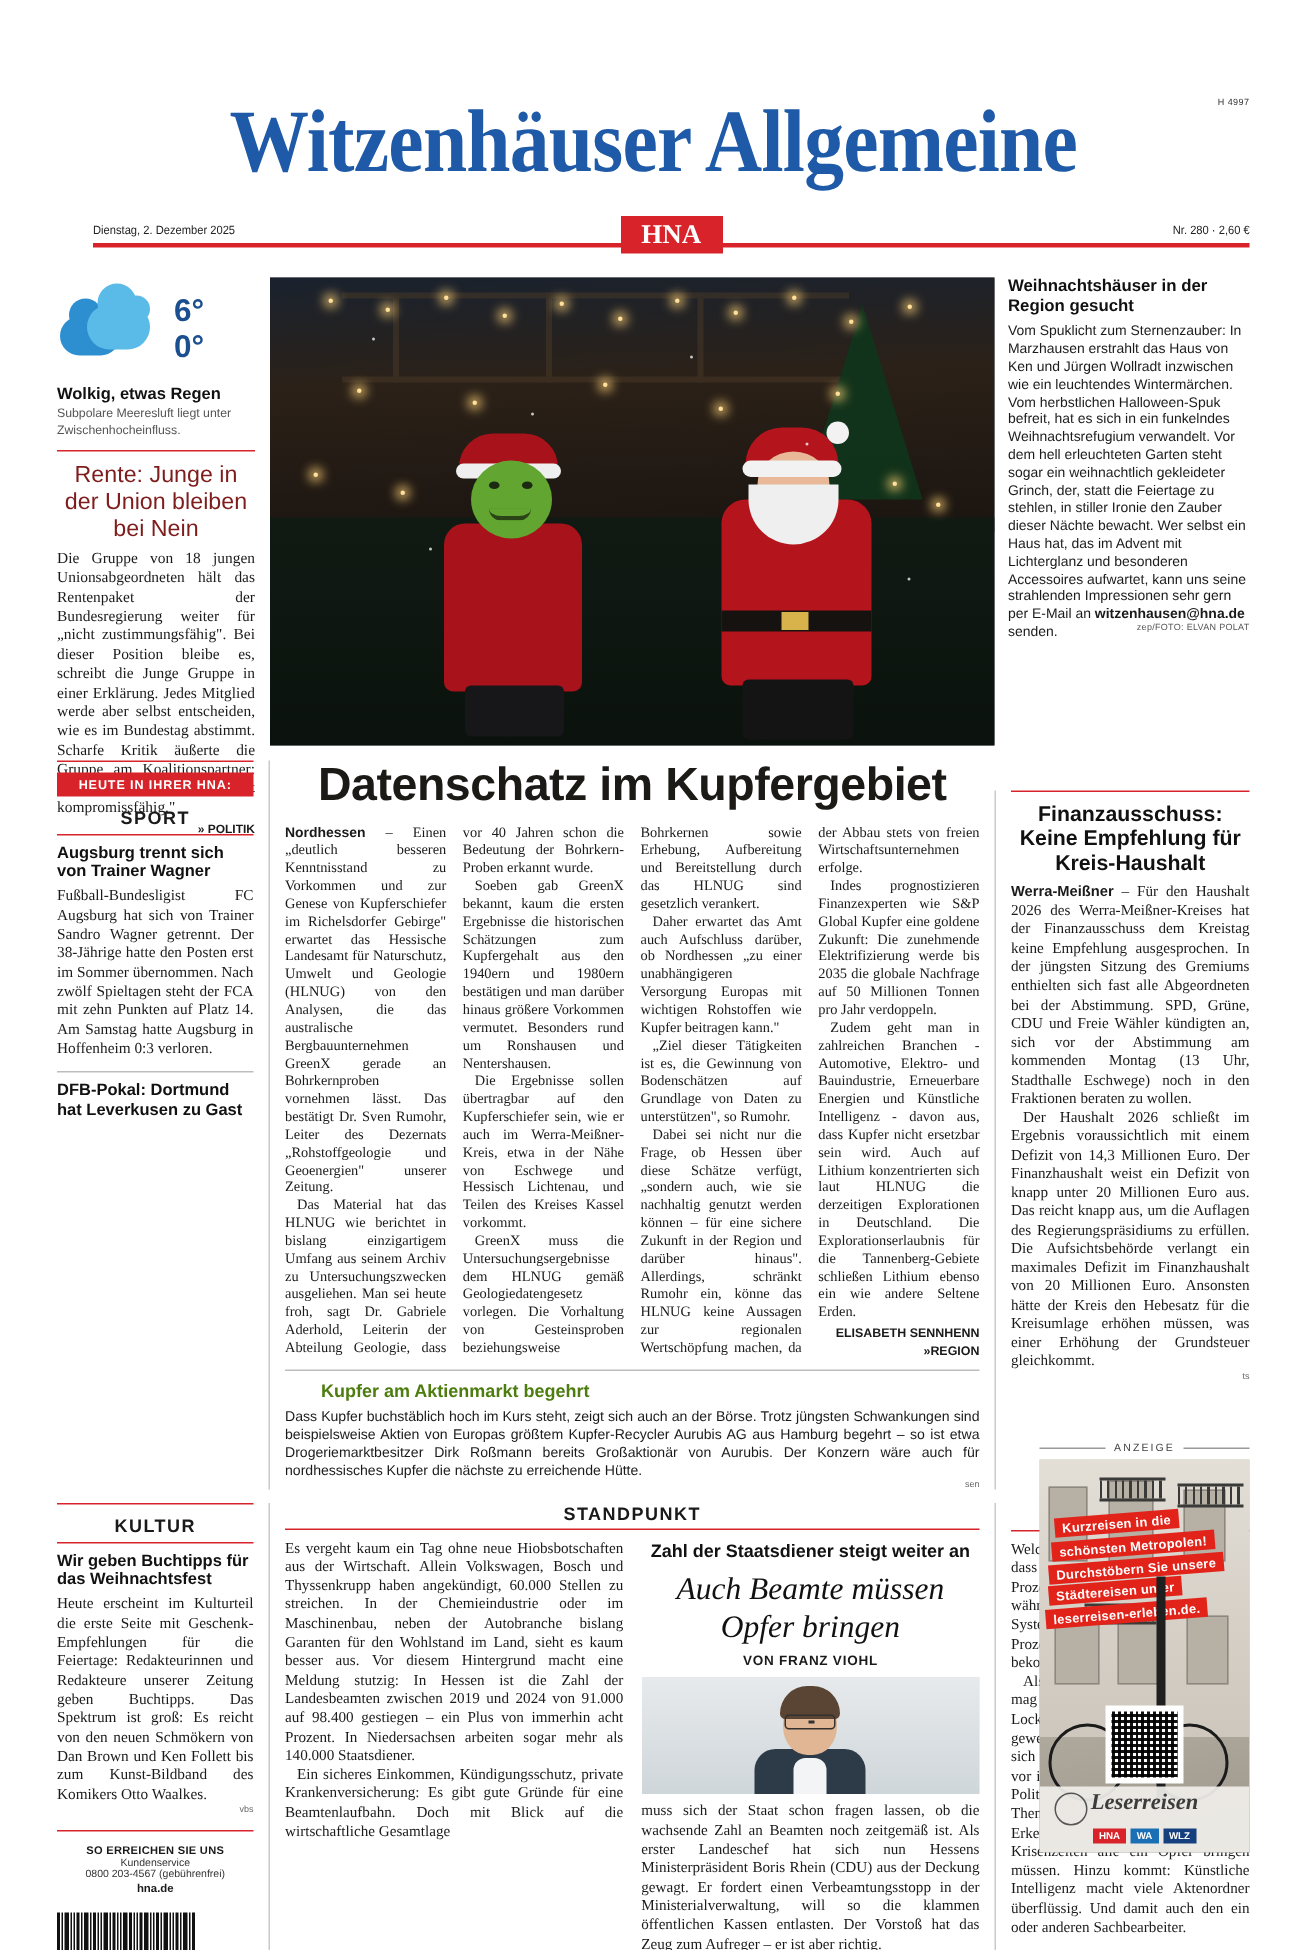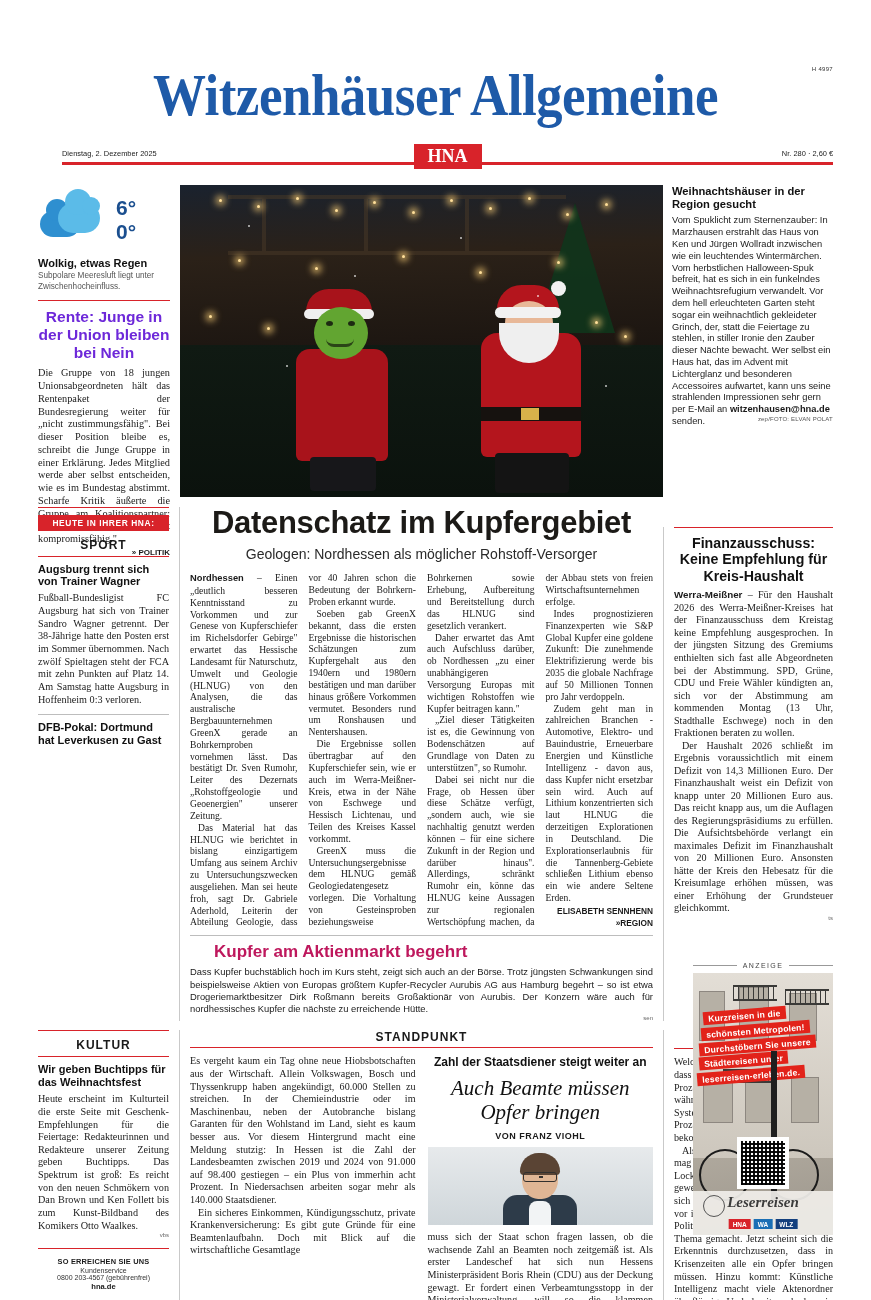"Rente: Junge in der Union" .lead-head { color: #6d28d9 -> #7f1d1d; font-weight: 700 -> 400 }
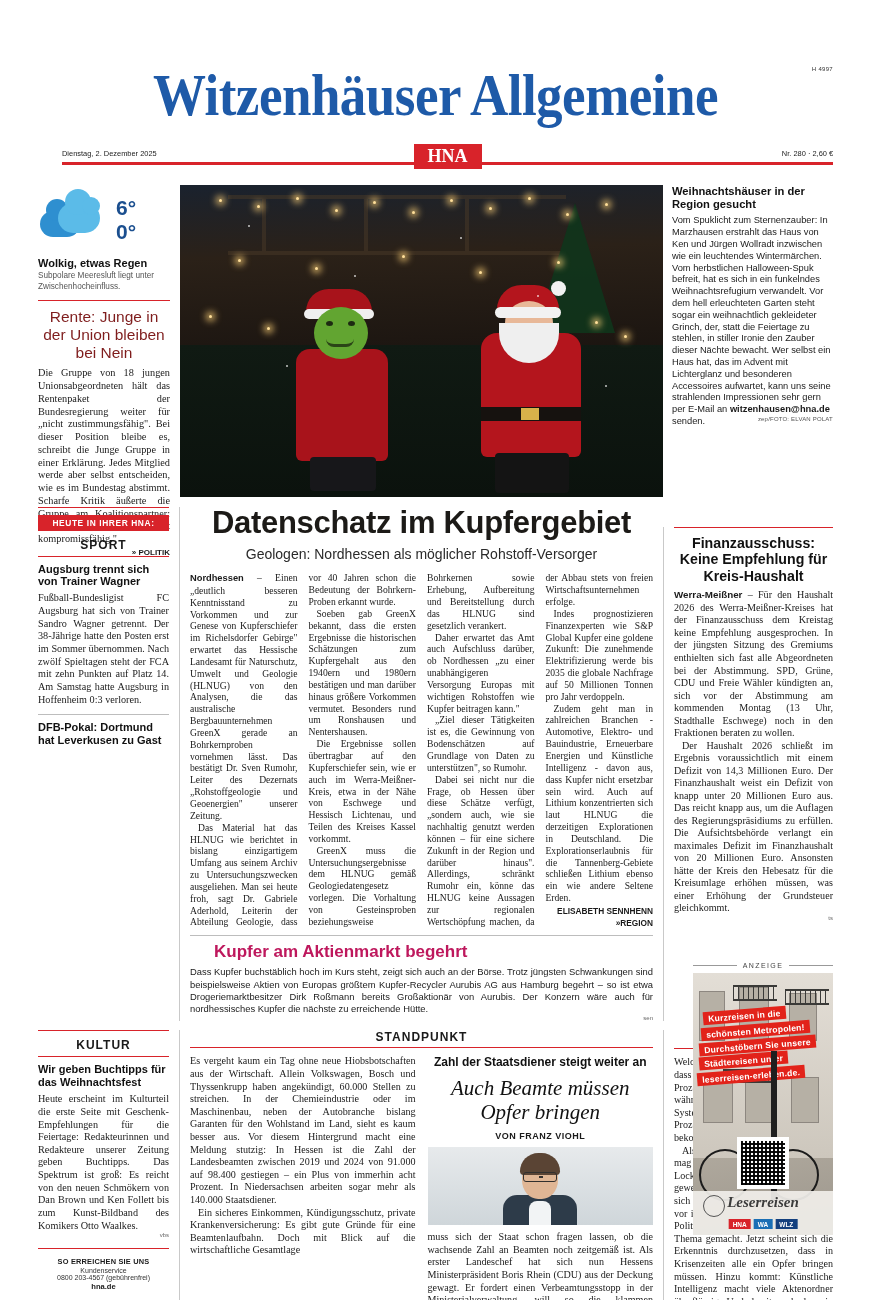"Geologen: Nordhessen als möglicher" div.main-sub { html: <div>Geologen: Nordhessen als möglicher Rohstoff-Versorger</div> -> none }
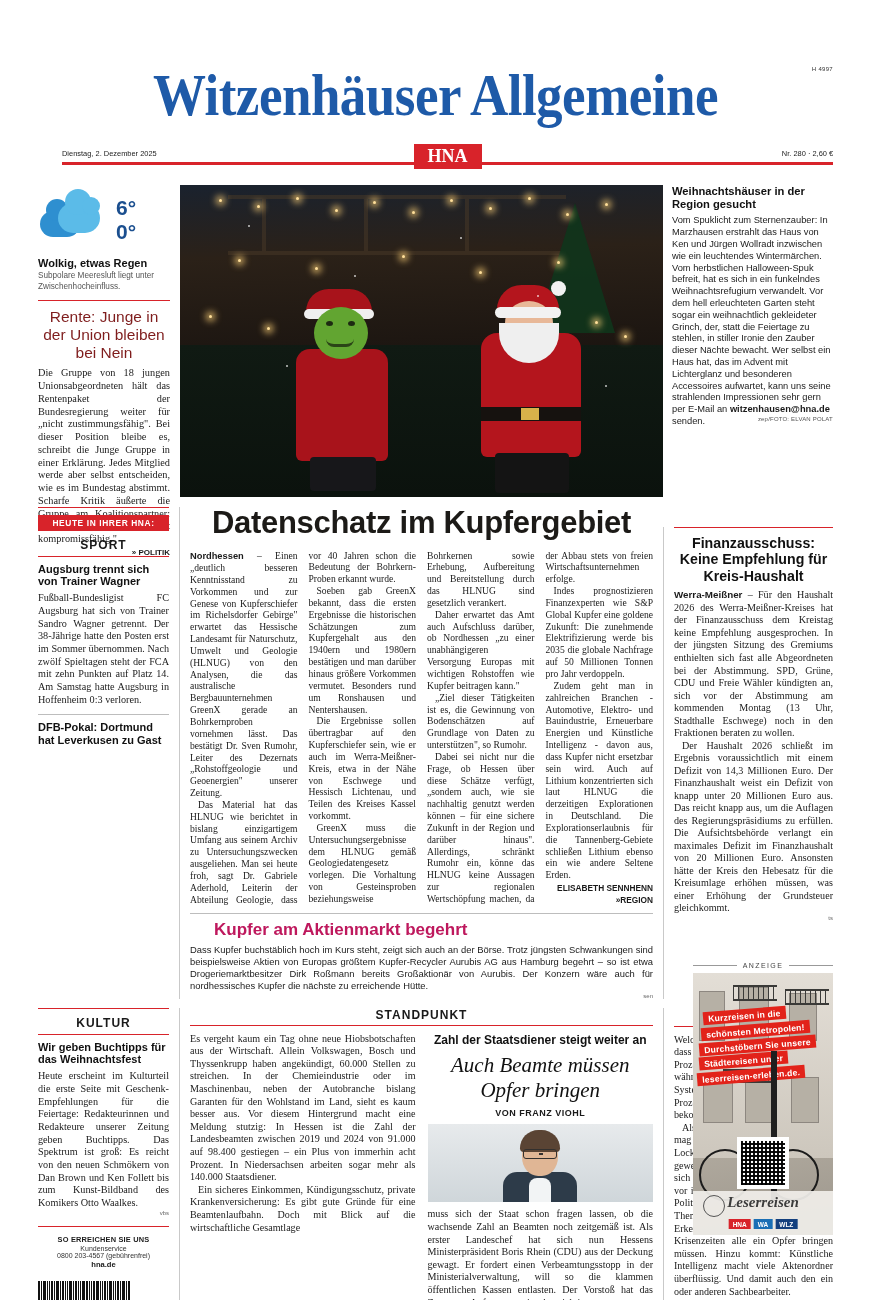"Soeben gab GreenX bekannt, dass" p { text: dass -> kaum }
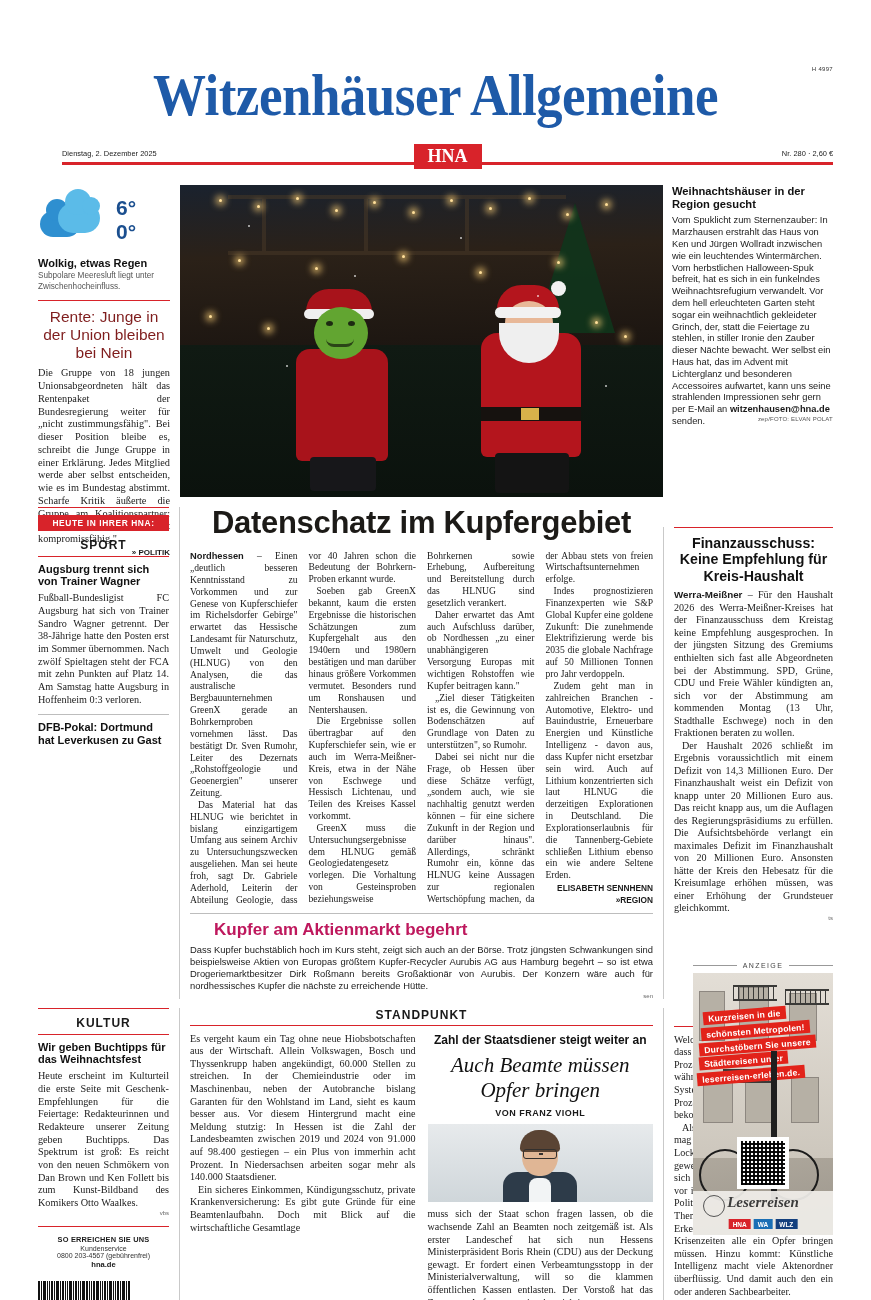"Kupfer am Aktienmarkt begehrt" .box-head { color: #be185d -> #4d7c0f; font-size: 17px -> 12px }
